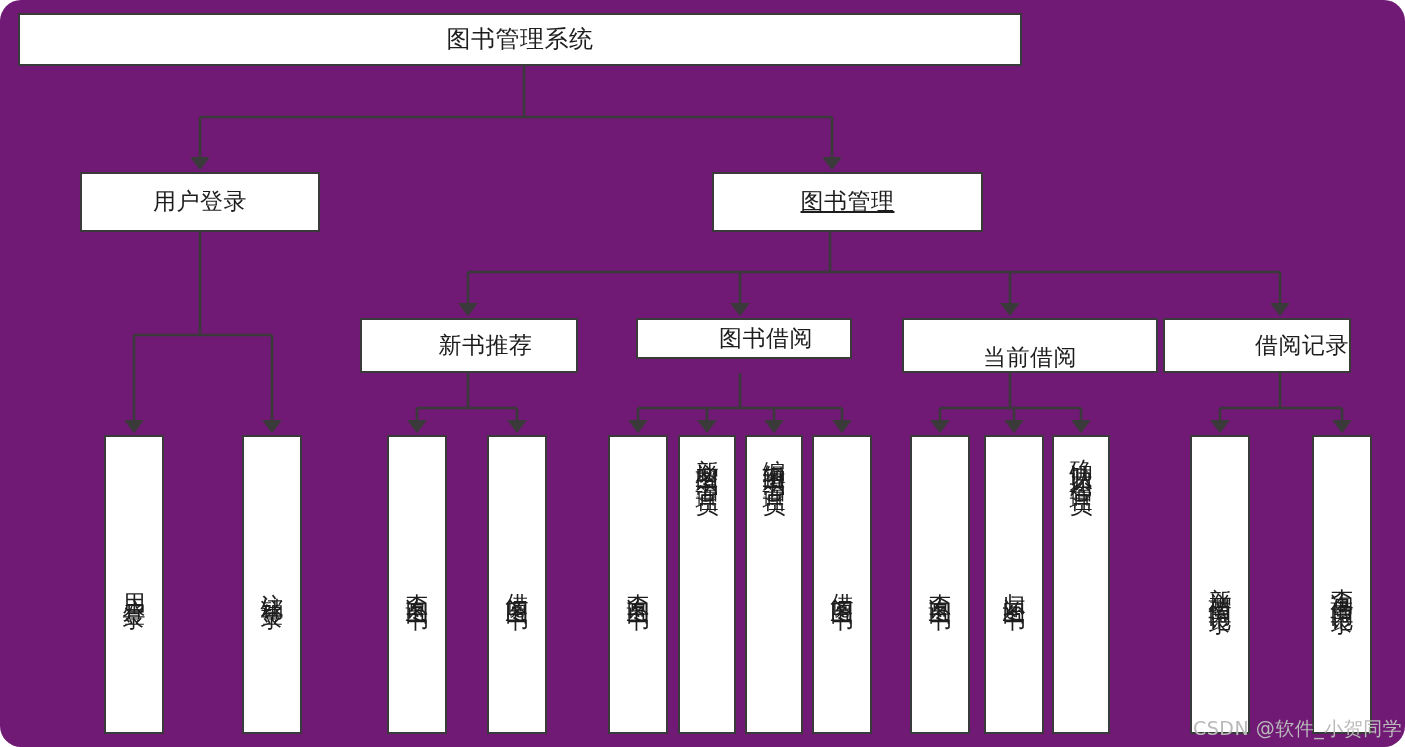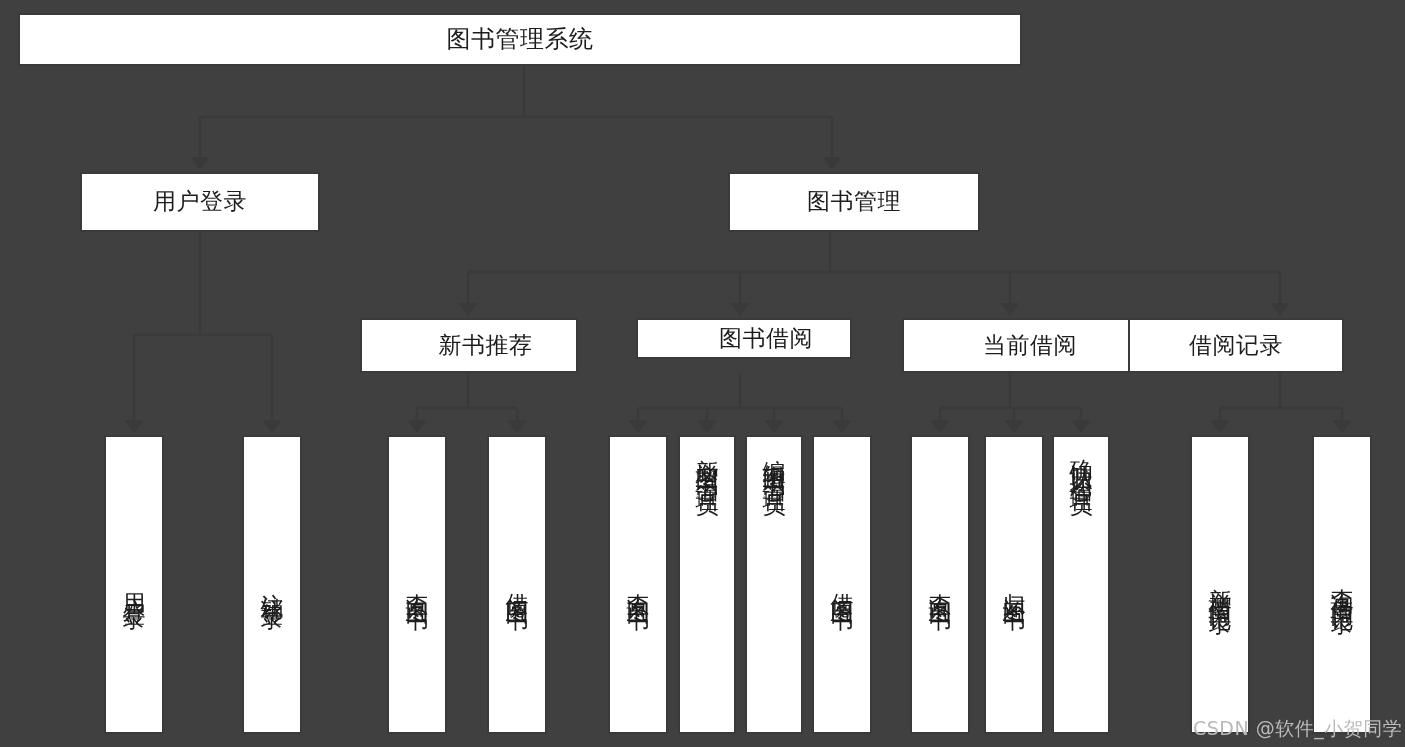"图书管理系统" #canvas { background: #404040 -> #701a75; border-radius: none -> 21px }
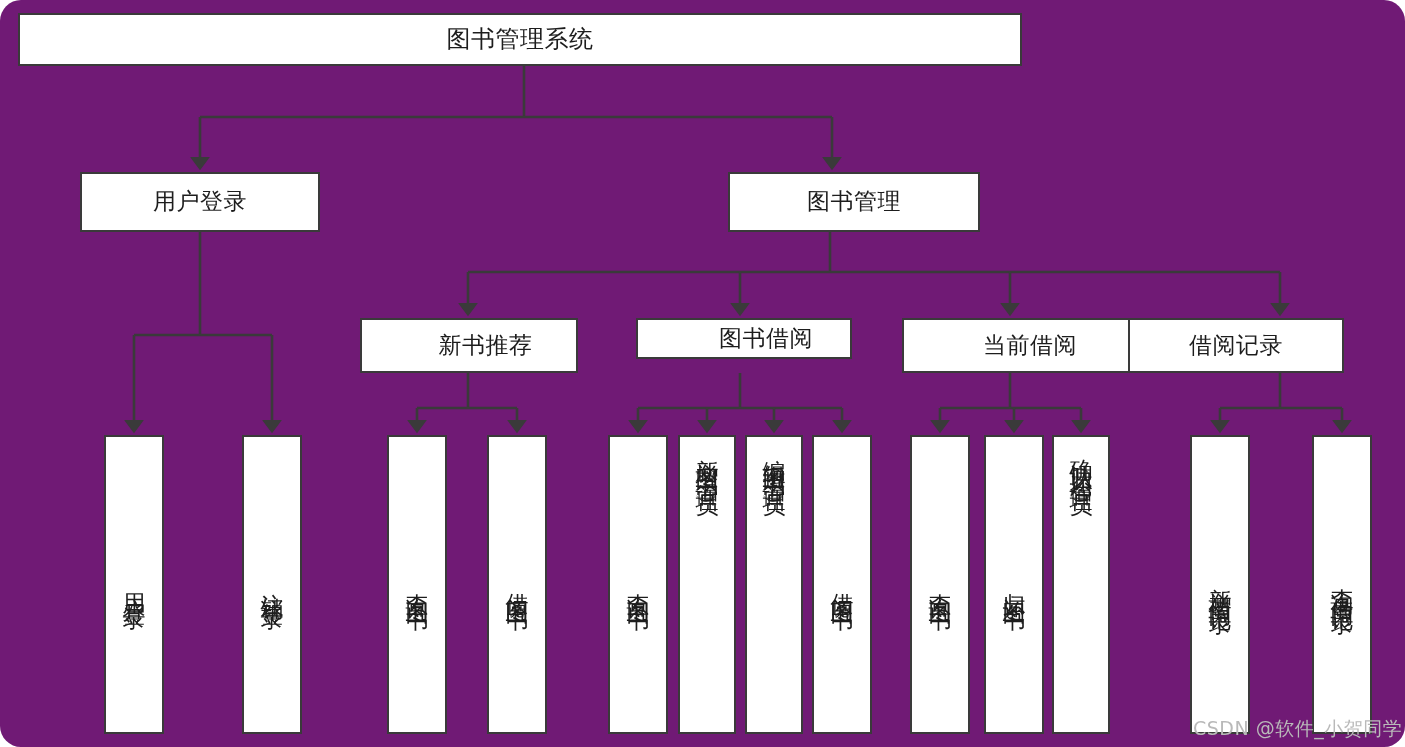"图书管理" div.node { left: 728px -> 712px; text-decoration: none -> underline; width: 252px -> 271px }
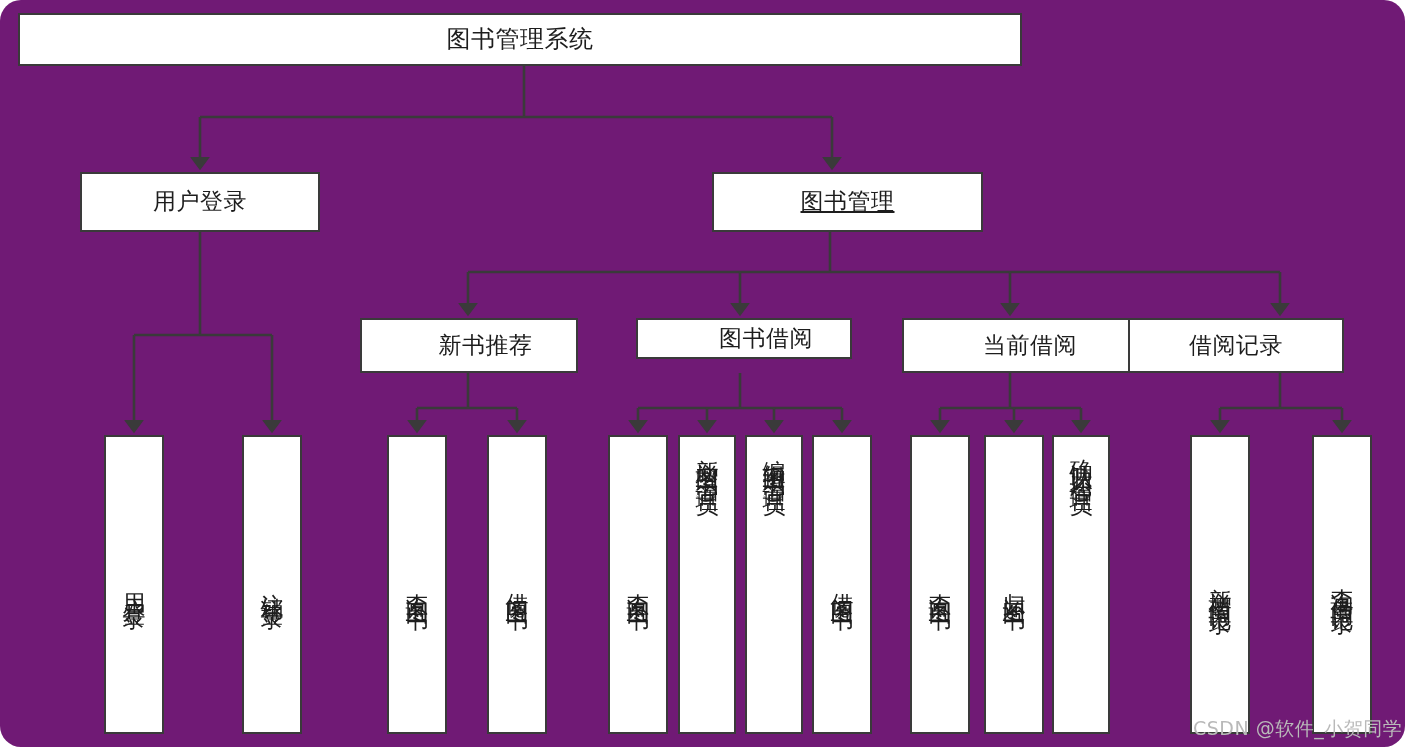"当前借阅" div.node { align-items: none -> flex-end }
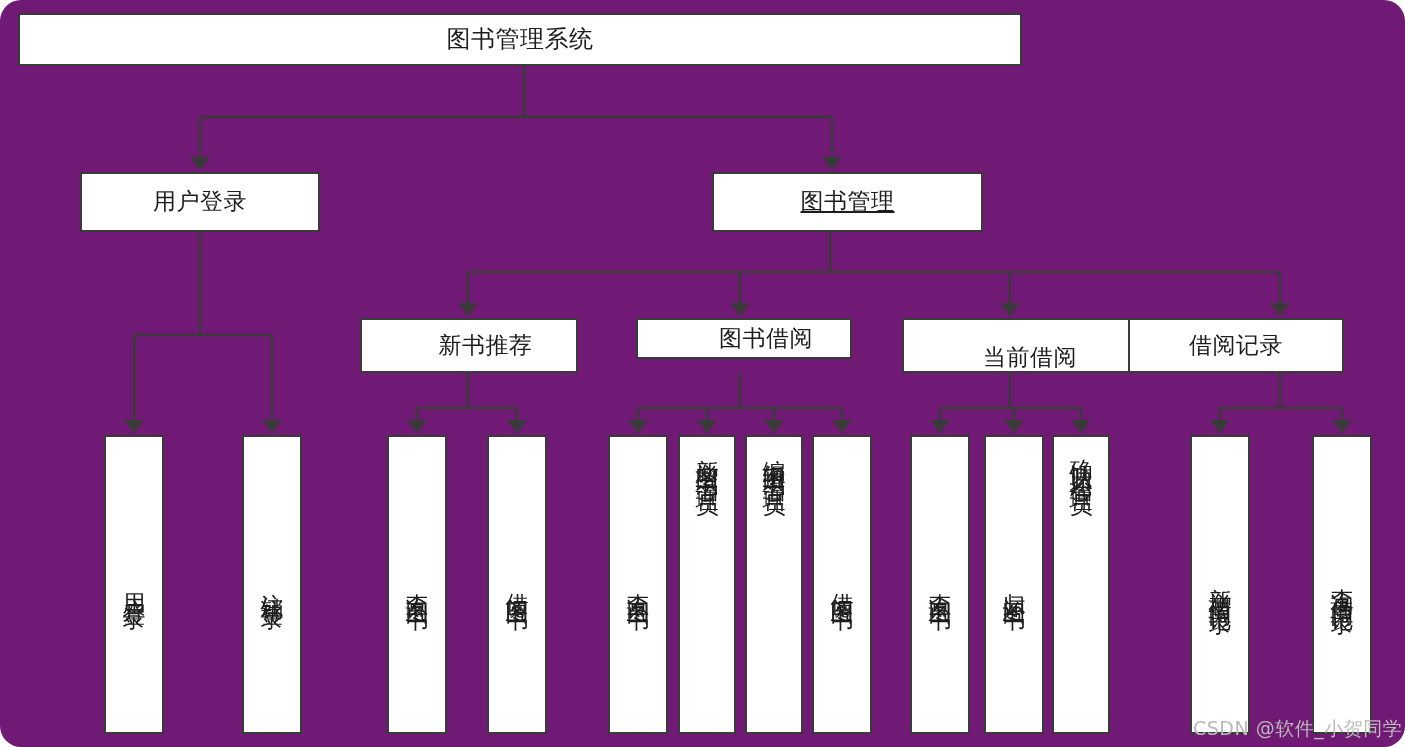"借阅记录" div.node { justify-content: none -> flex-end; left: 1128px -> 1163px; width: 216px -> 188px }
